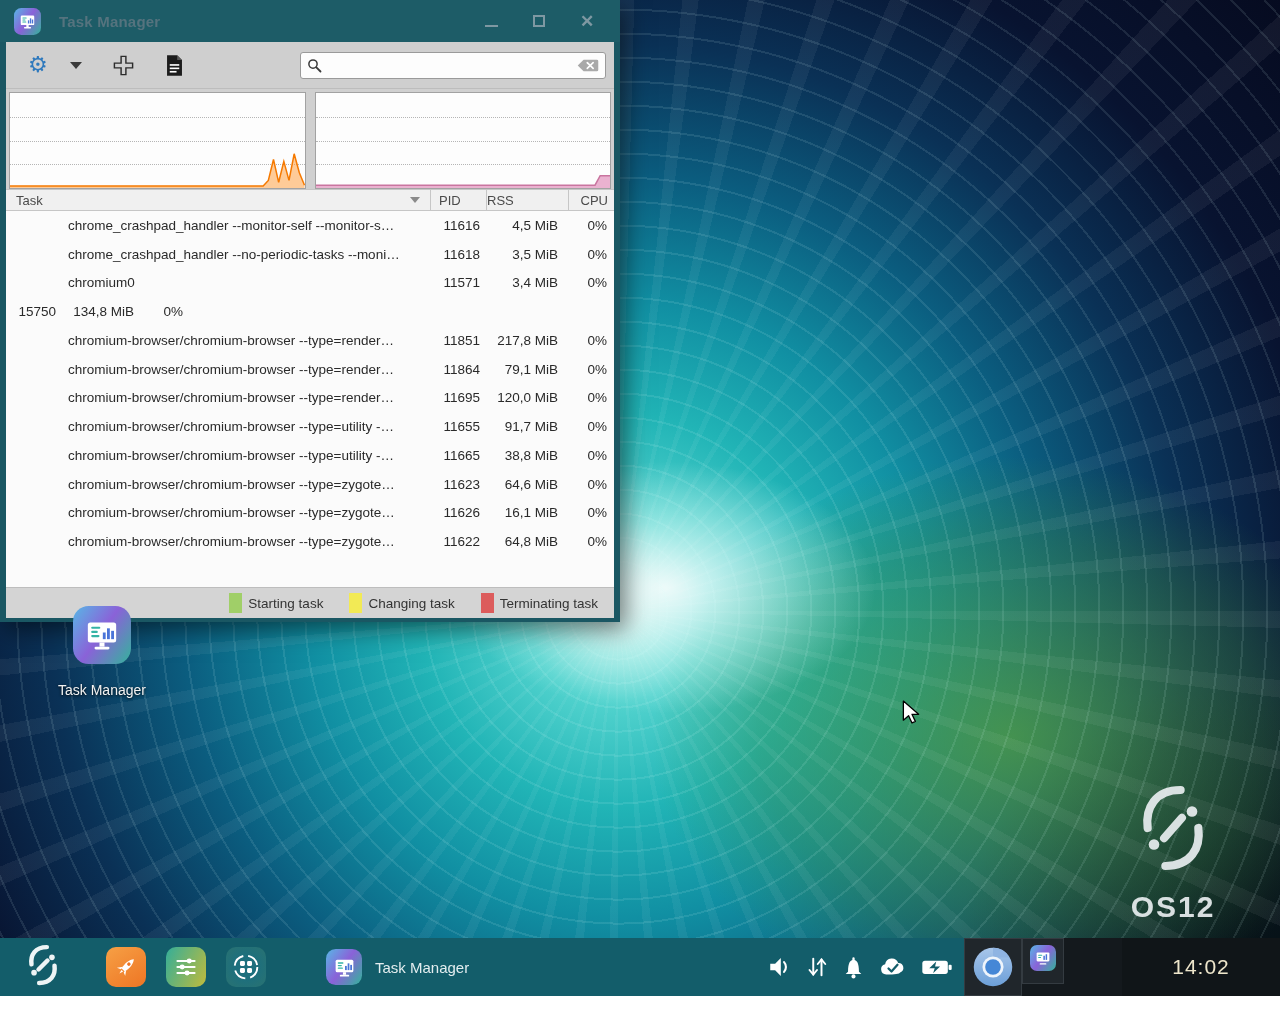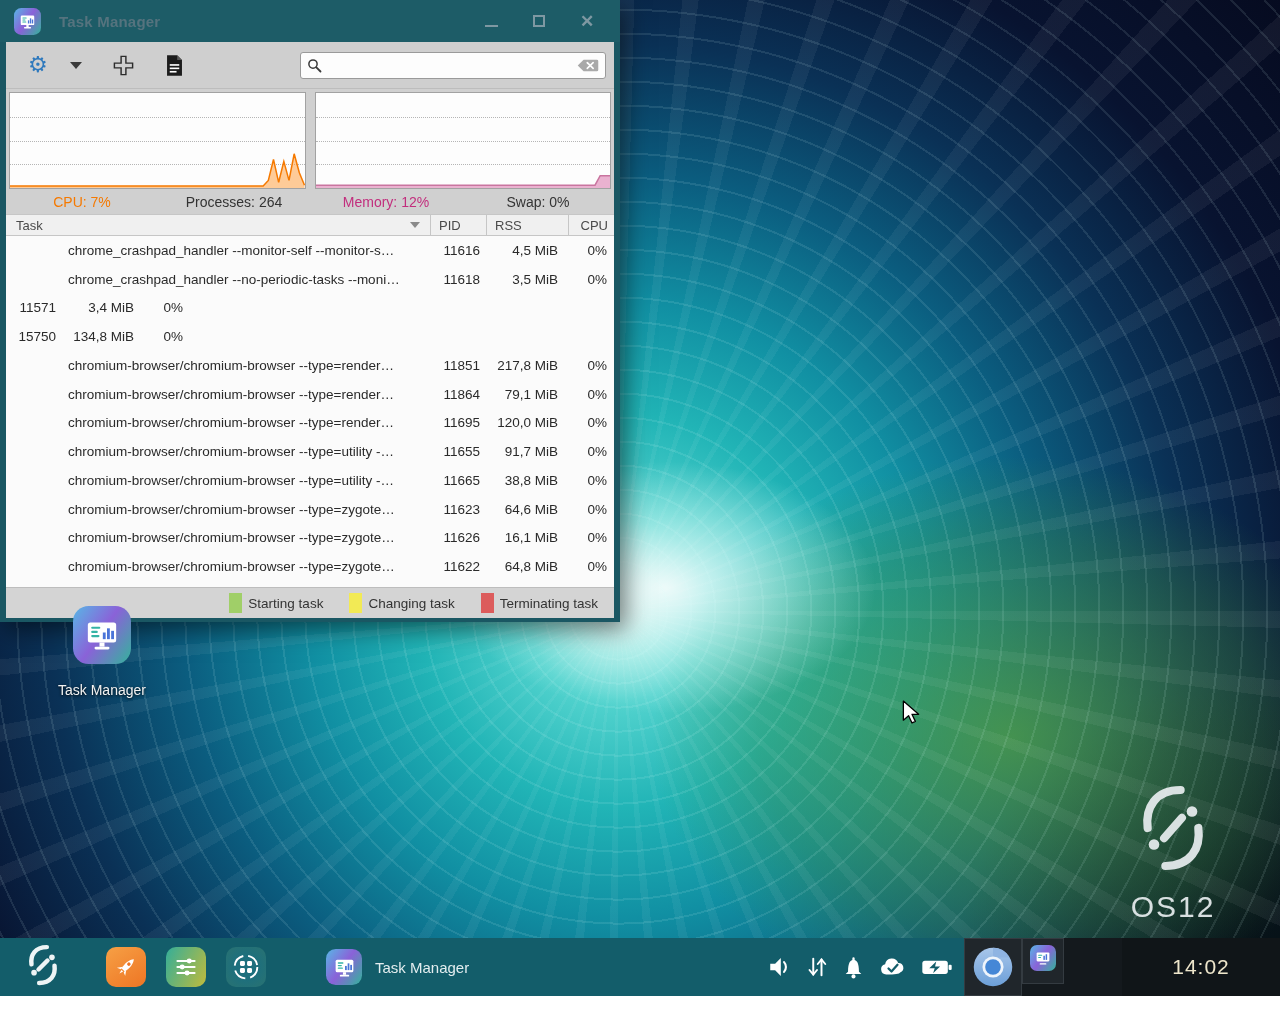"CPU: 7%" div.stats { html: <div> <span>CPU: 7%</span> <span>Processes: 264</span> <span>Memory: 12%</span> <span>Swap: 0%</span> </div> -> none }
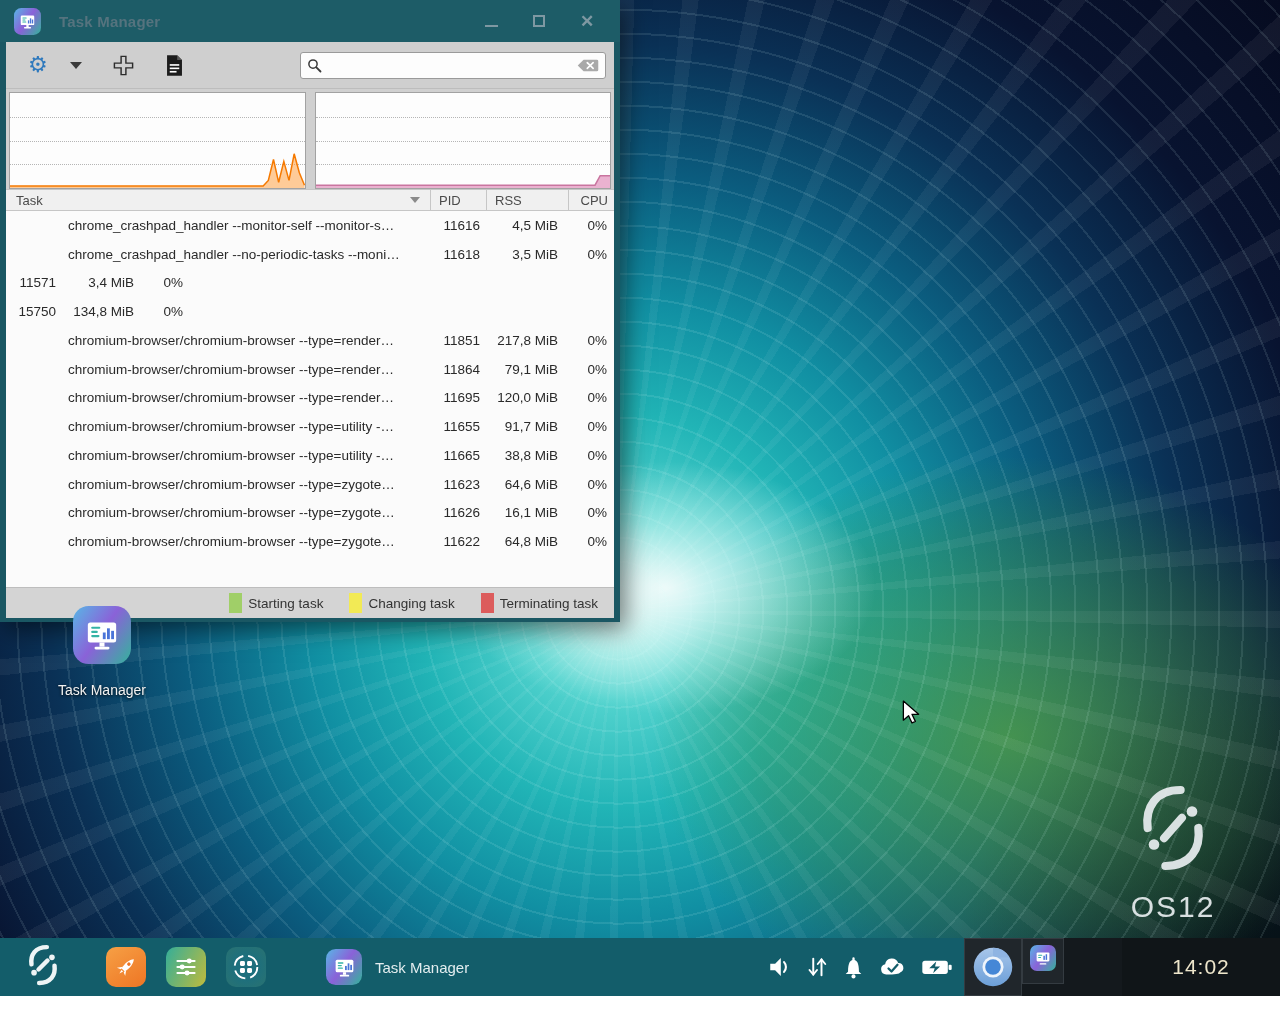"RSS" .th-rss { padding-left: 8px -> 0 }
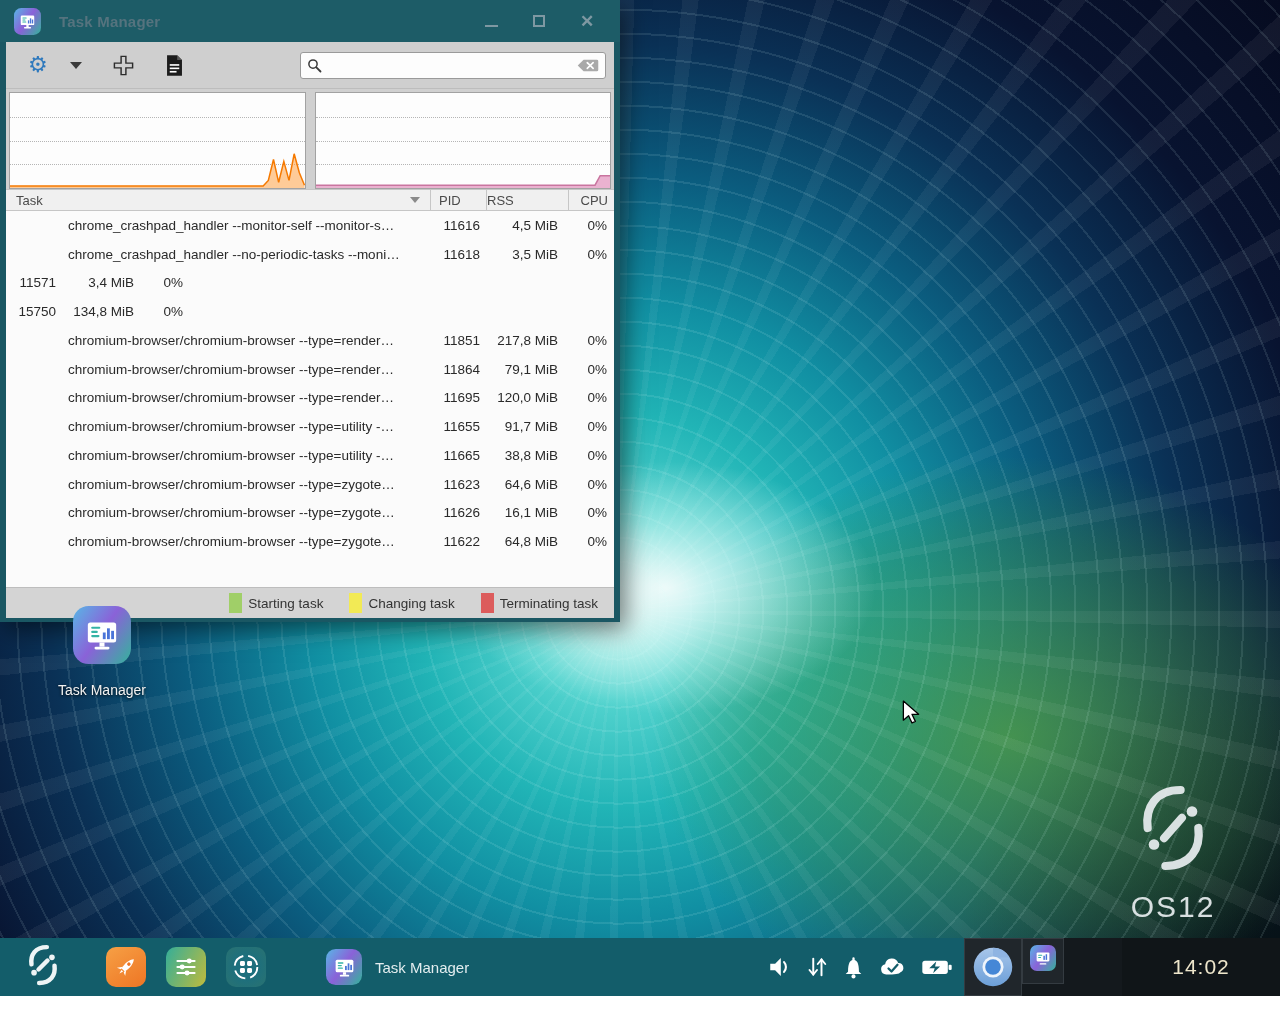"chromium0" div.tcell { html: none -> <div>chromium0</div> }
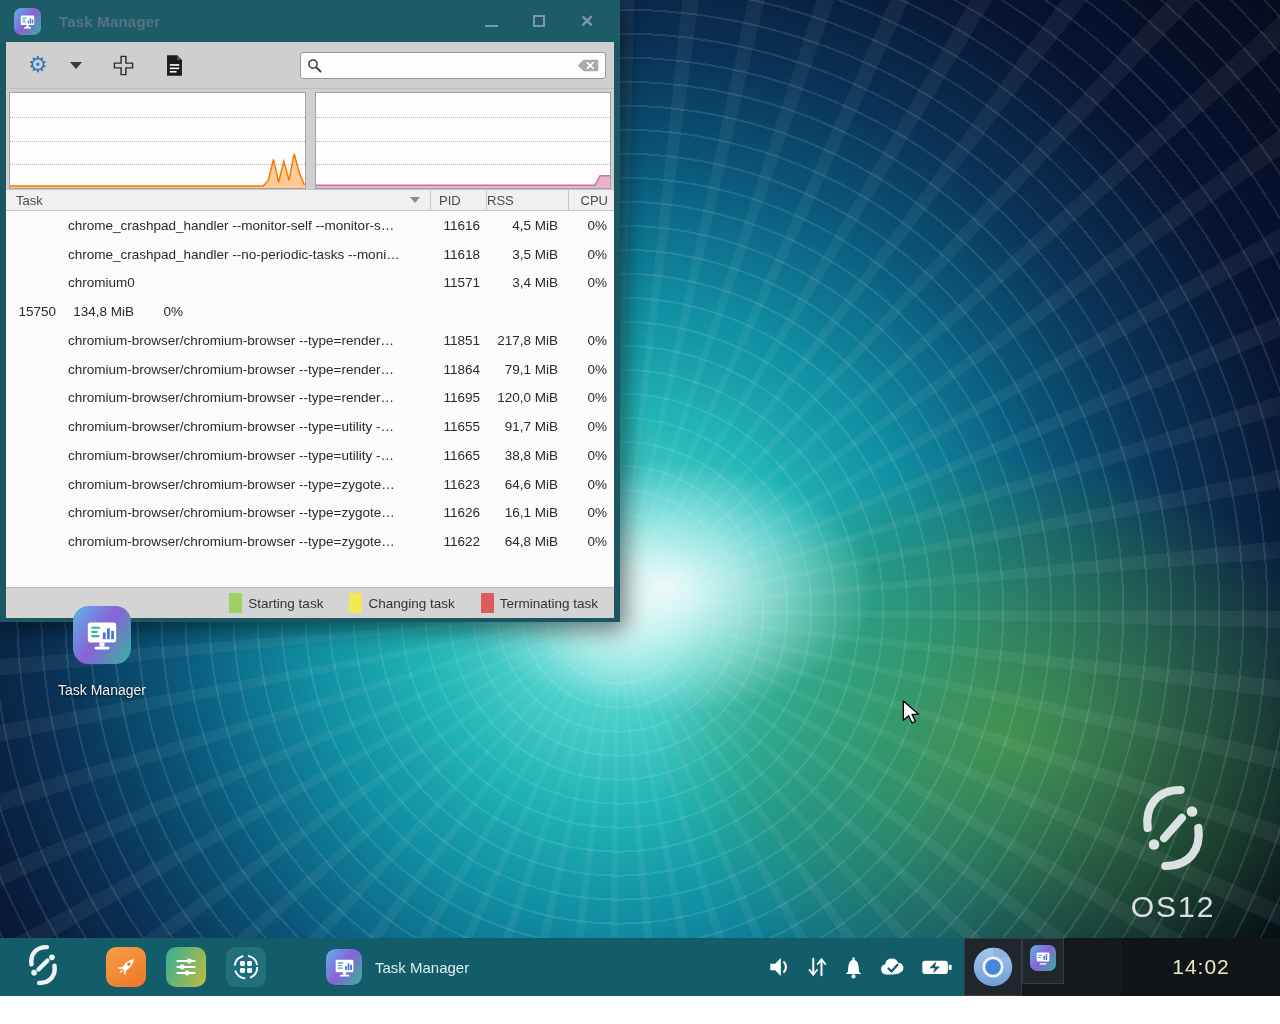"OS12" .brand-text { font-weight: normal -> bold }
